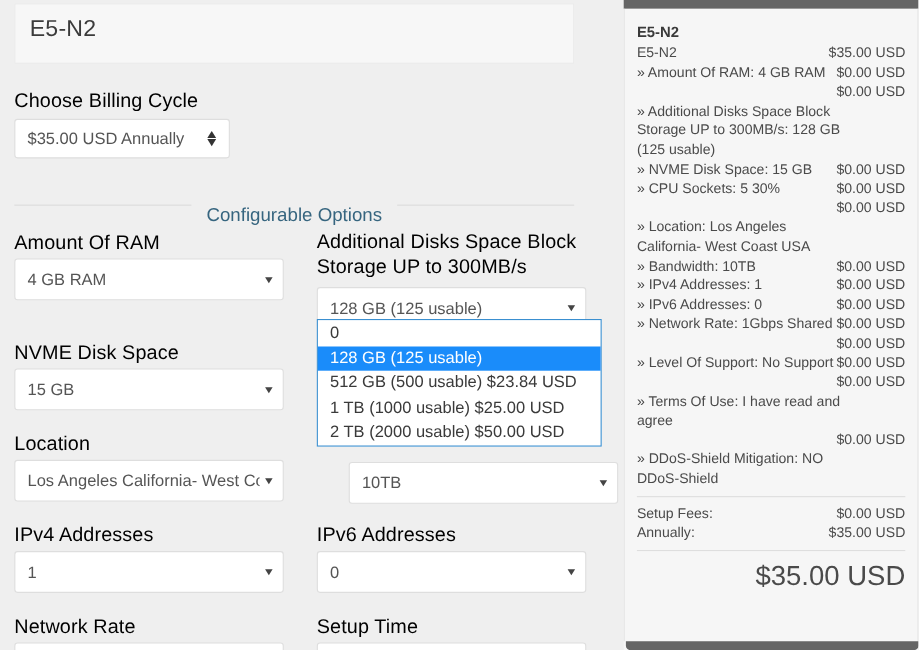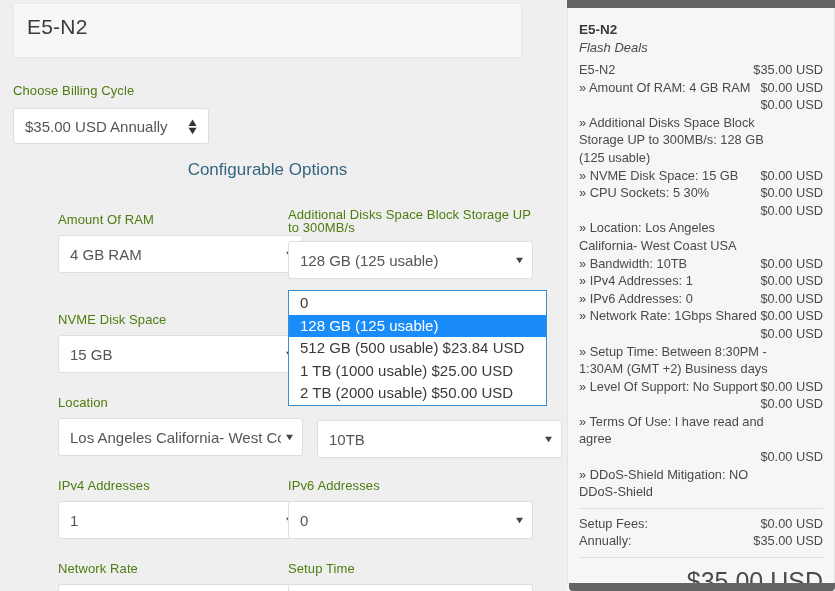"Flash Deals" div.sum-sub { html: <div>Flash Deals</div> -> none }
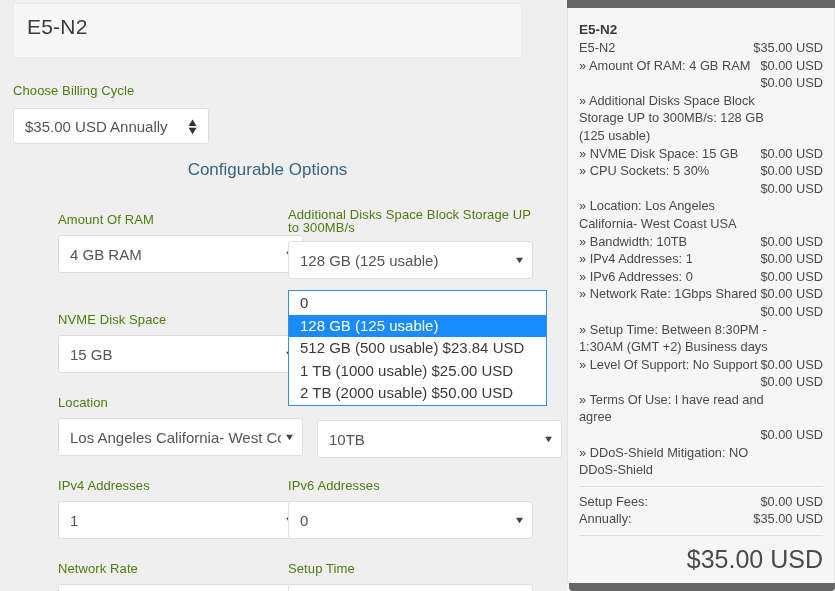"Choose Billing Cycle" .field-label { color: #4d7c0f -> #000000; font-size: 13px -> 18px }
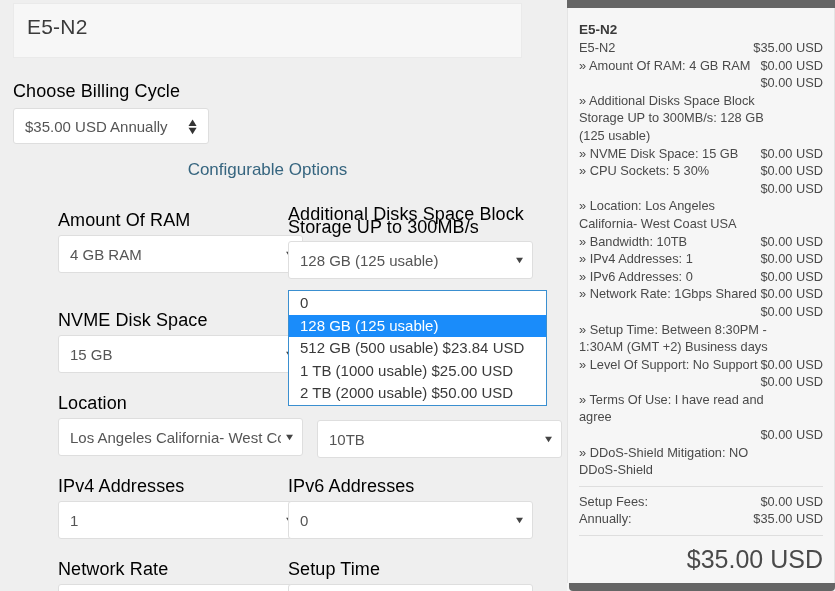"Configurable Options" .divider-row { align-items: center -> none; flex-direction: column -> none; top: 159px -> 186px }
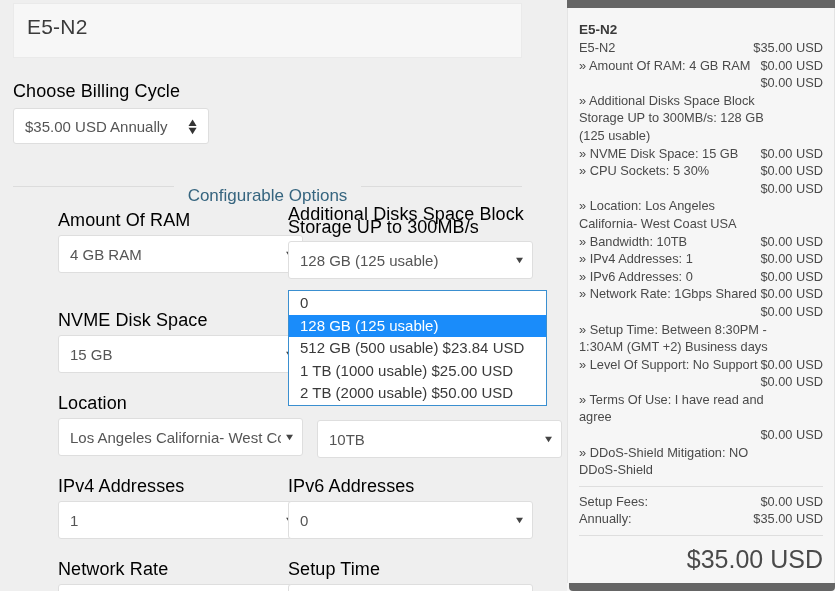"Amount Of RAM" .col-left { margin-left: 45px -> none }
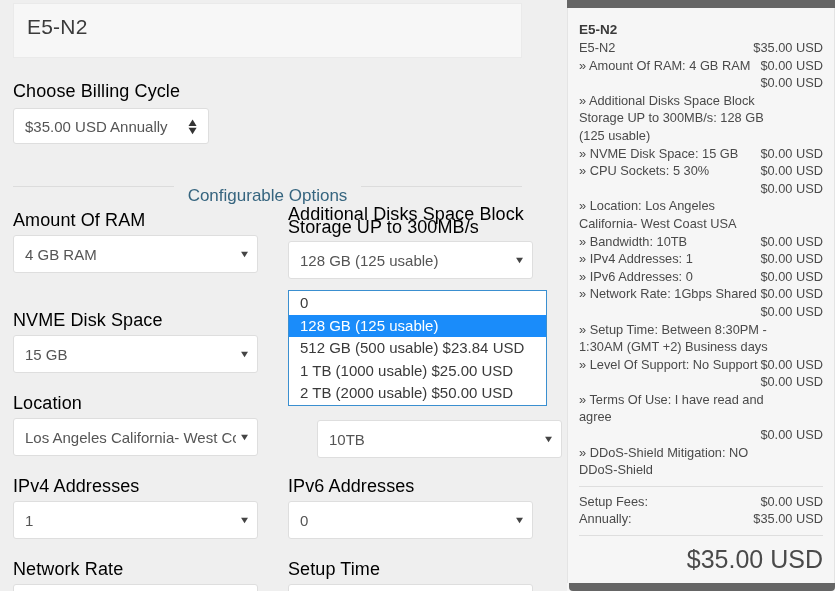"Additional Disks Space Block Storage" .opt .lbl.two-line { line-height: 13px -> 23px }
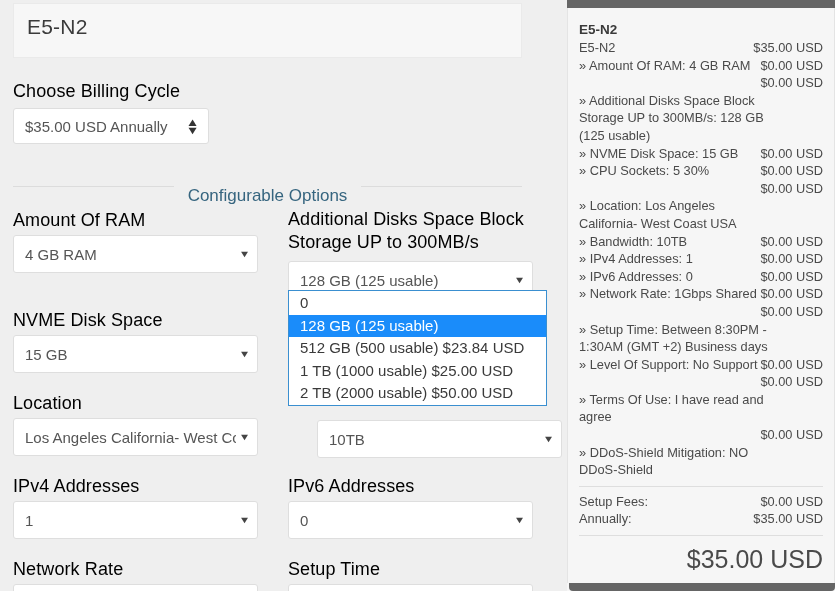"» Setup Time: Between 8:30PM" span.txt { html: <span>» Setup Time: Between 8:30PM - 1:30AM (GMT +2) Business days</span> -> none }
